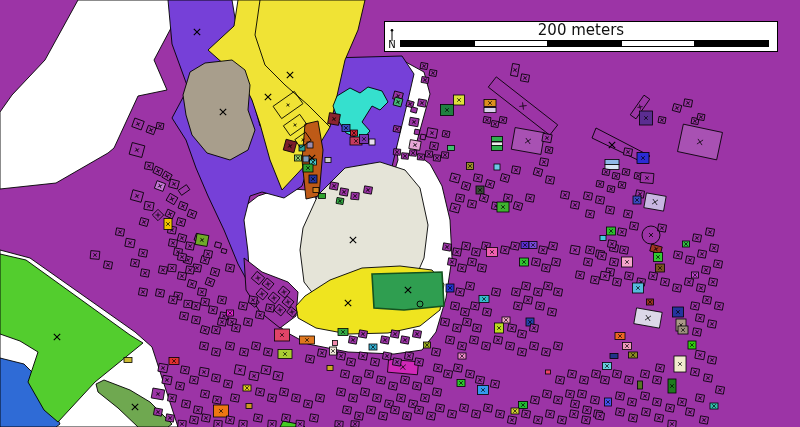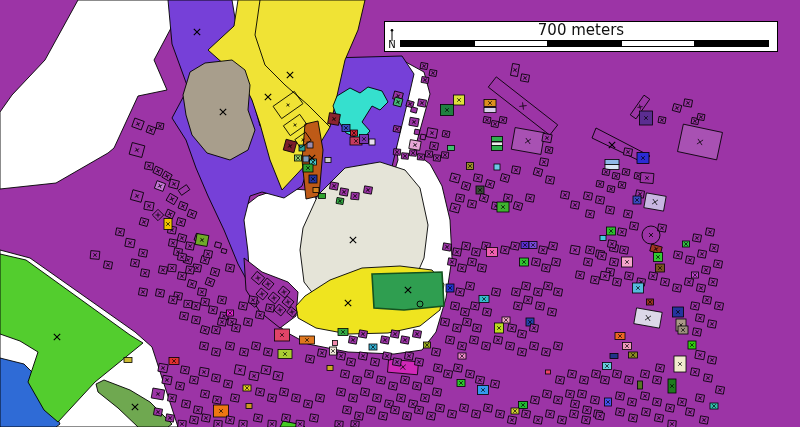"700 meters" span.sb-label { text: 700 -> 200 }
